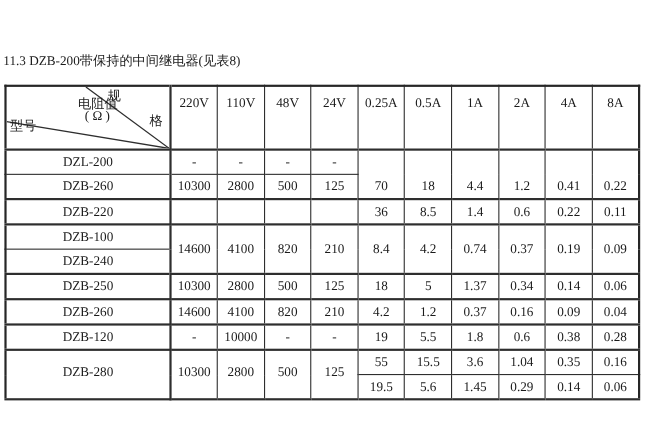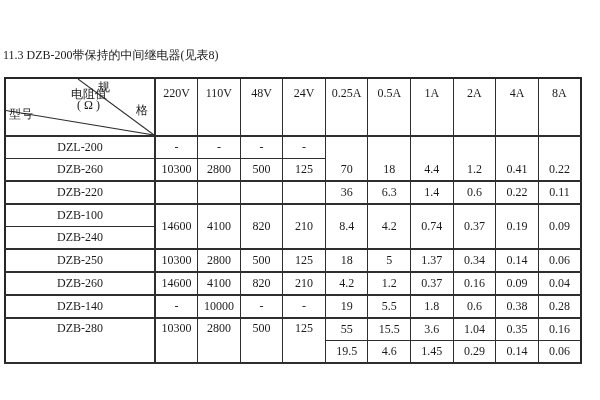"6.3" td { text: 6.3 -> 8.5 }
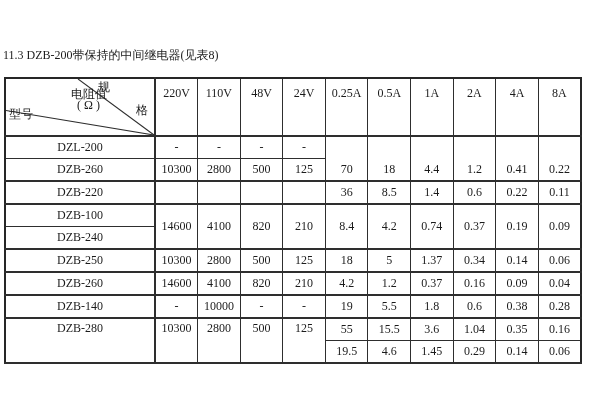"DZB-140" td.mc { text: DZB-140 -> DZB-120 }
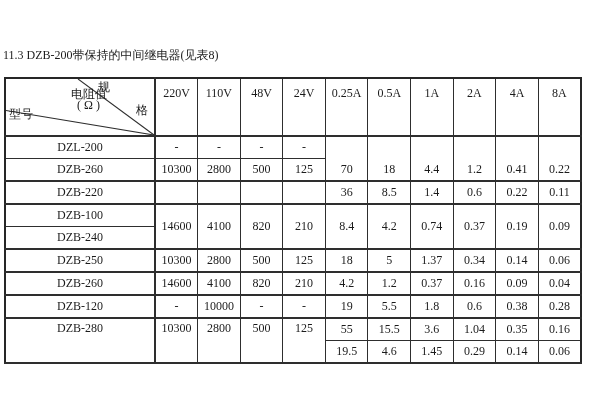"DZB-280" td.vt { padding-top: 3px -> 13px }
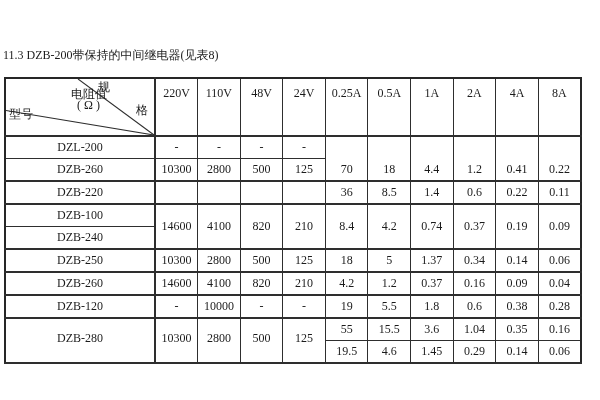"4.6" td { text: 4.6 -> 5.6 }
